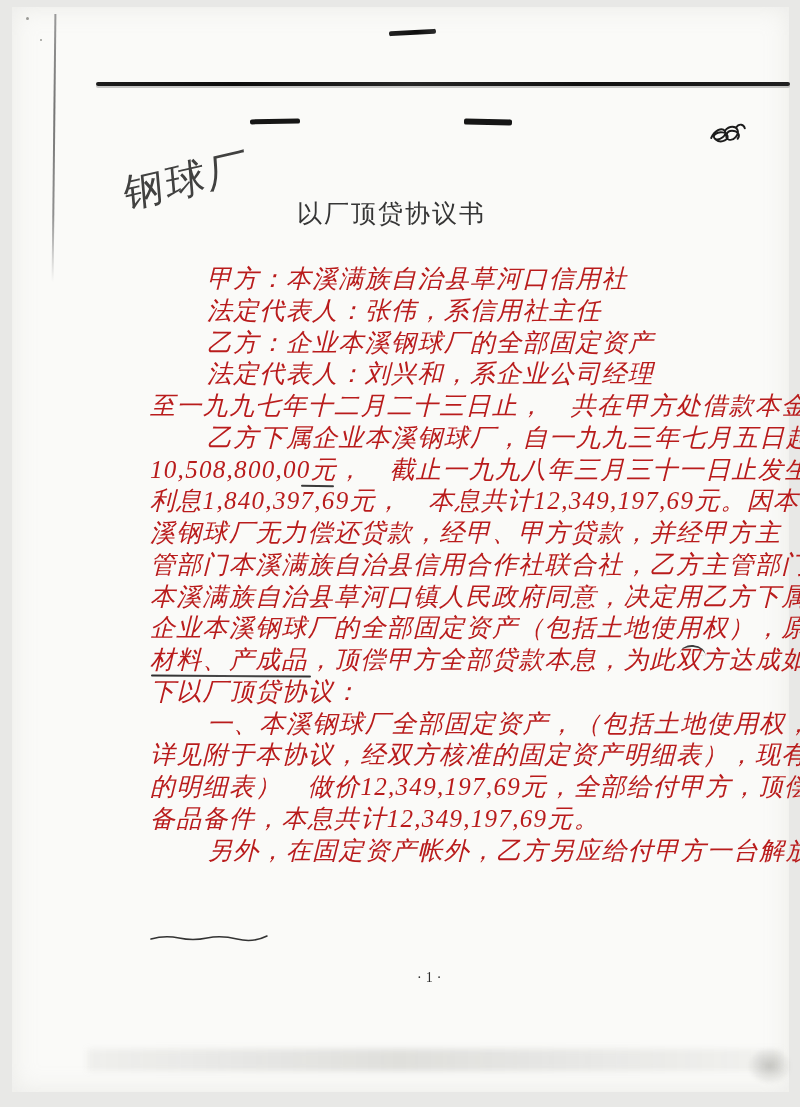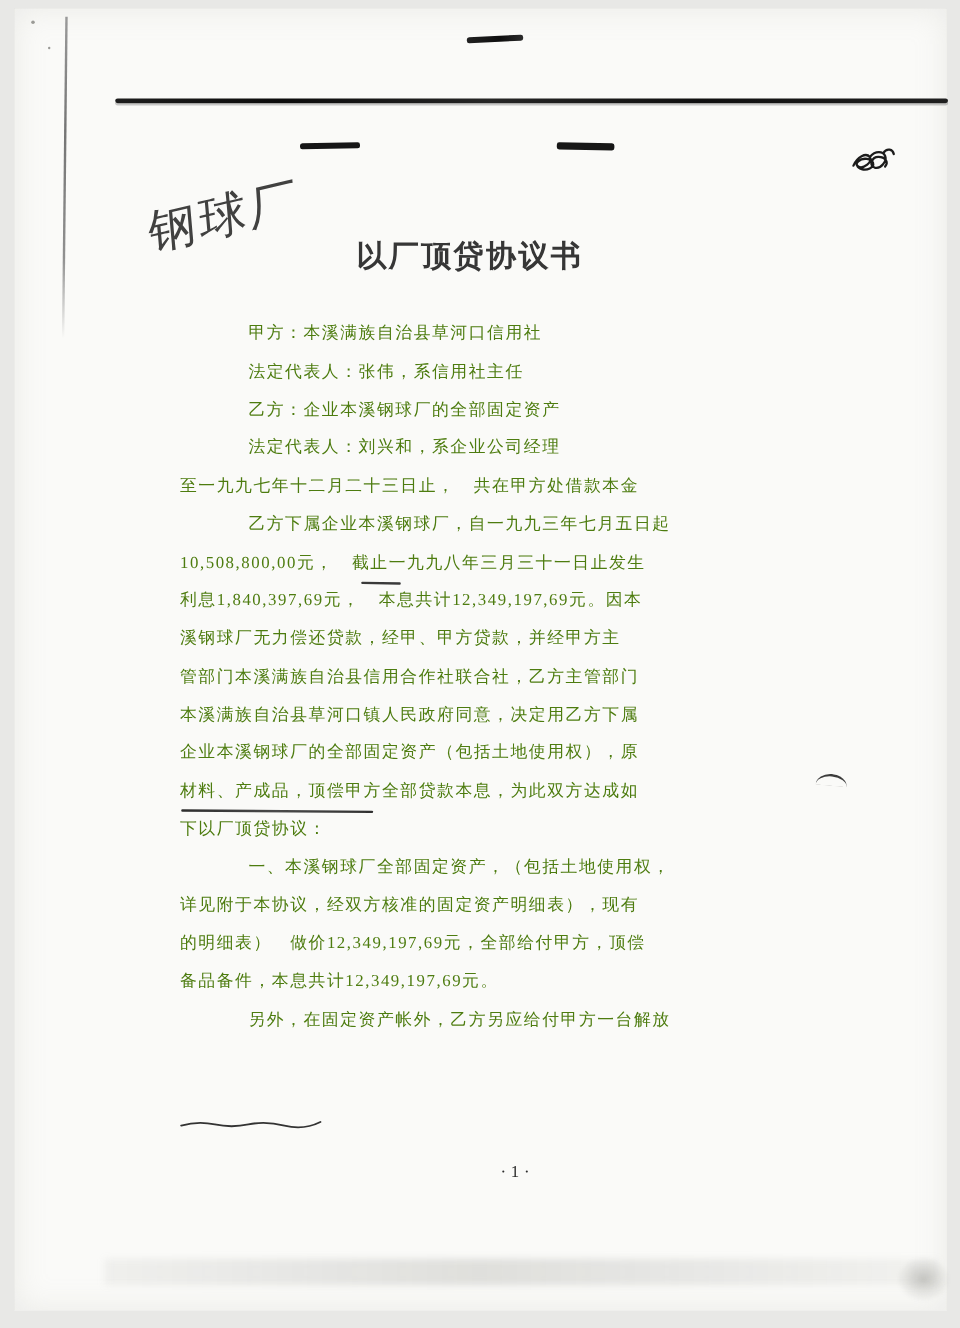"以厂顶贷协议书" .title { font-weight: bold -> normal }
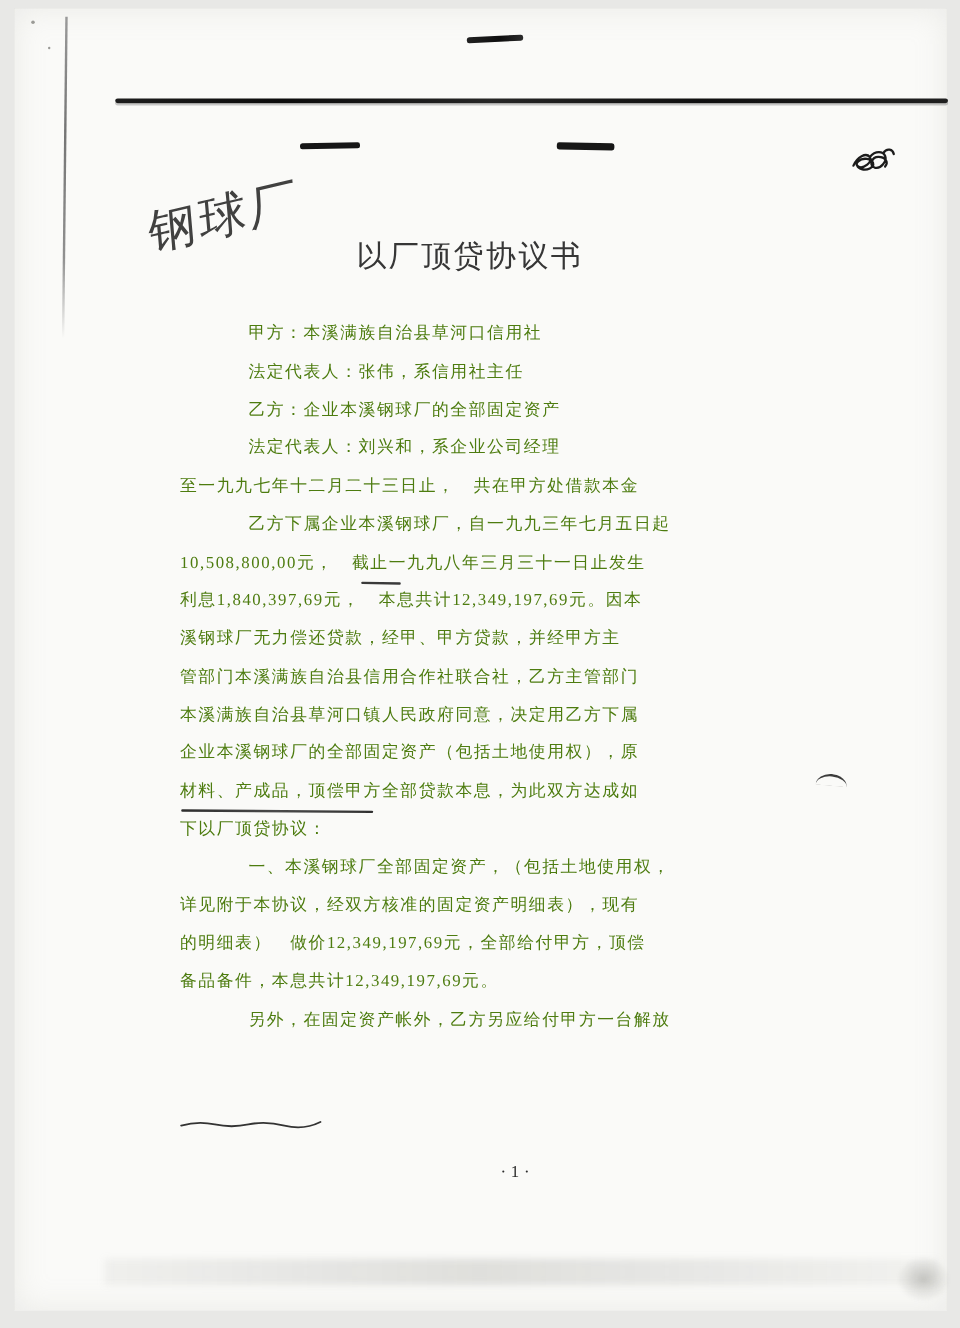"甲方：本溪满族自治县草河口信用社" .lines { color: #4d7c0f -> #b91c1c; font-size: 14px -> 25px; font-style: none -> italic }
